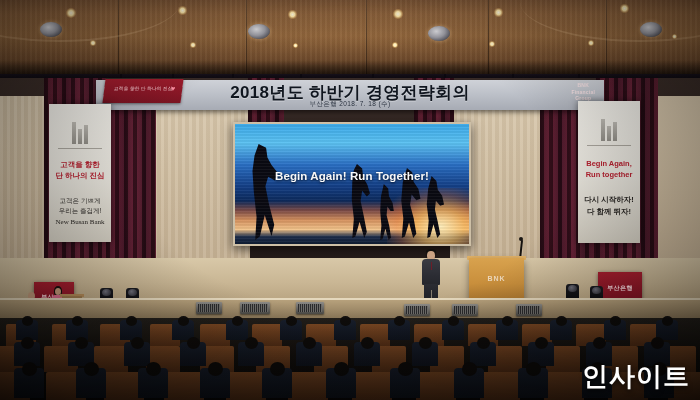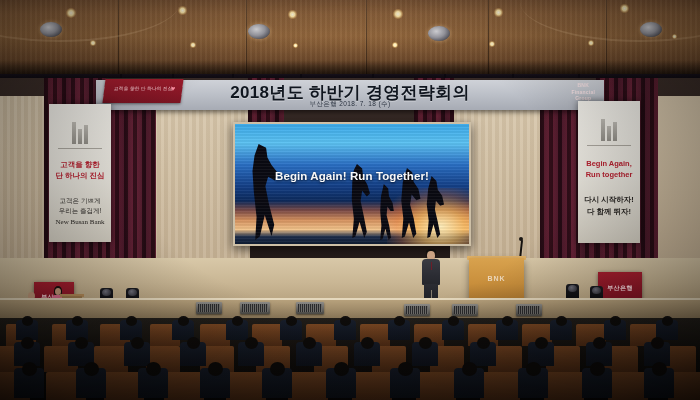"인사이트" div.watermark { html: none -> <div>인사이트</div> }
